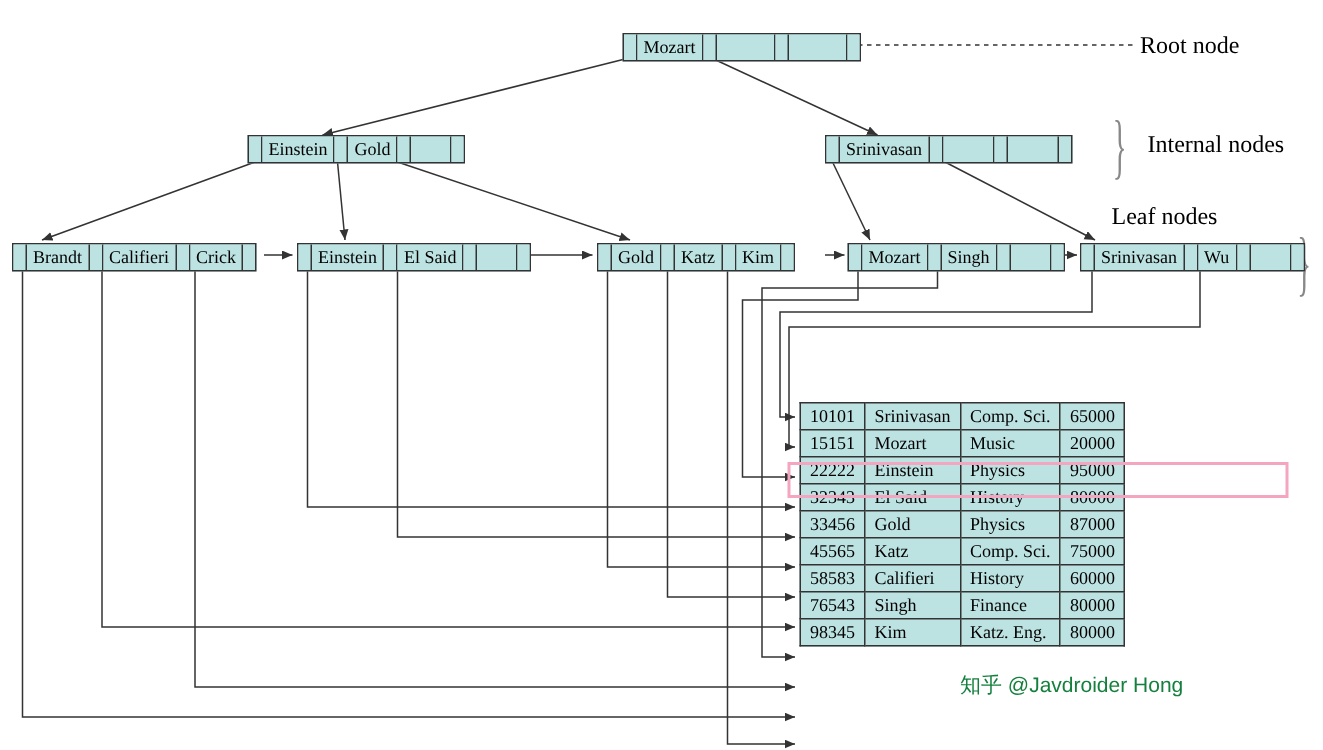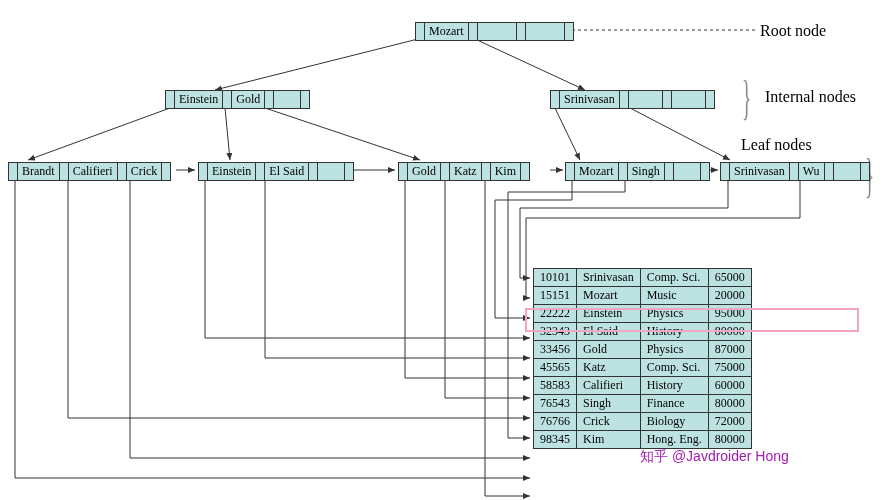"76766" tr { html: <tr> <td>76766</td> <td>Crick</td> <td>Biology</td> <td>72000</td> </tr> -> none }
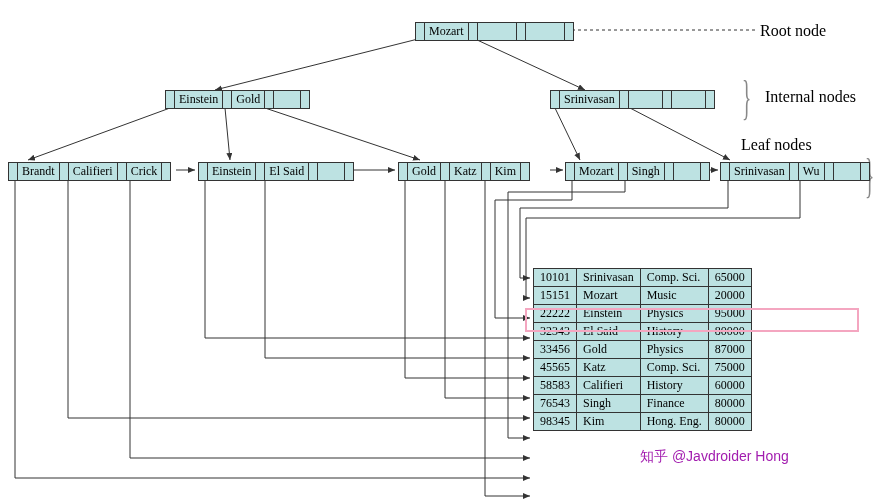"Hong. Eng." td { text: Hong -> Katz }
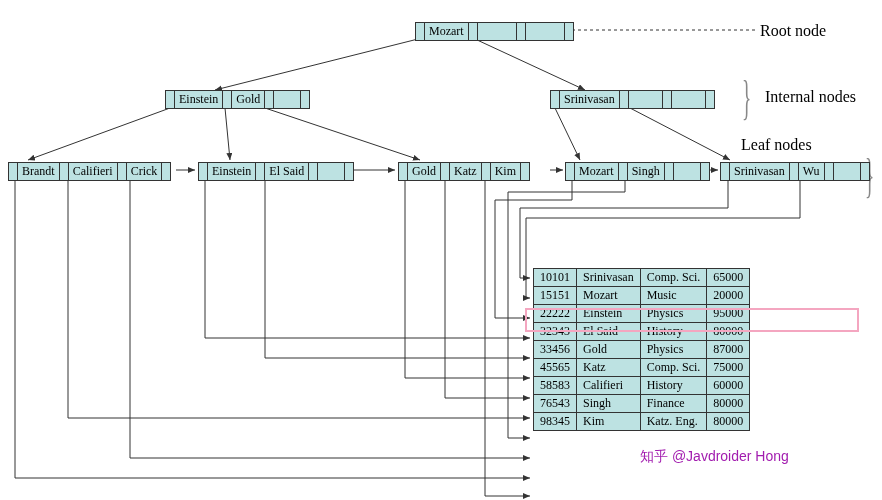"知乎 @Javdroider Hong" .watermark { color: #a21caf -> #15803d }
